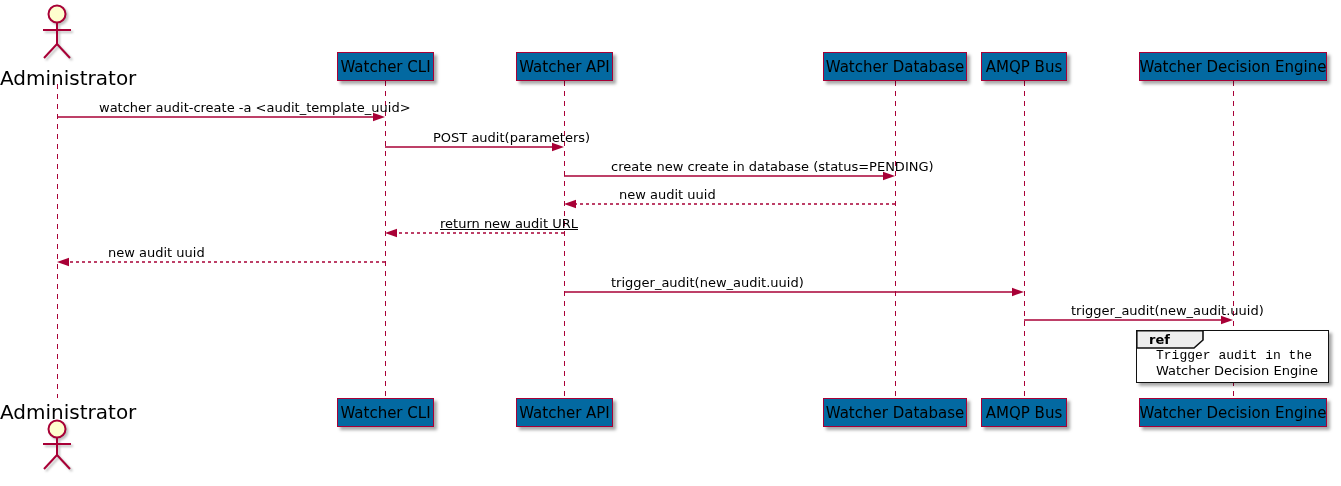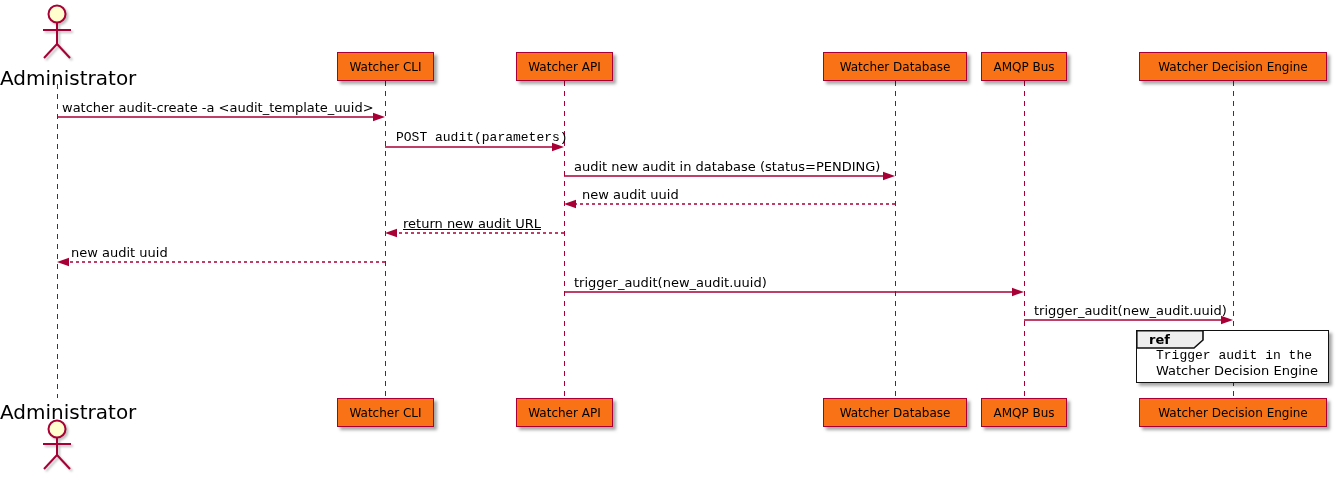"Watcher CLI" .pbox { background: #f97316 -> #0369a1; font-size: 12px -> 15px }
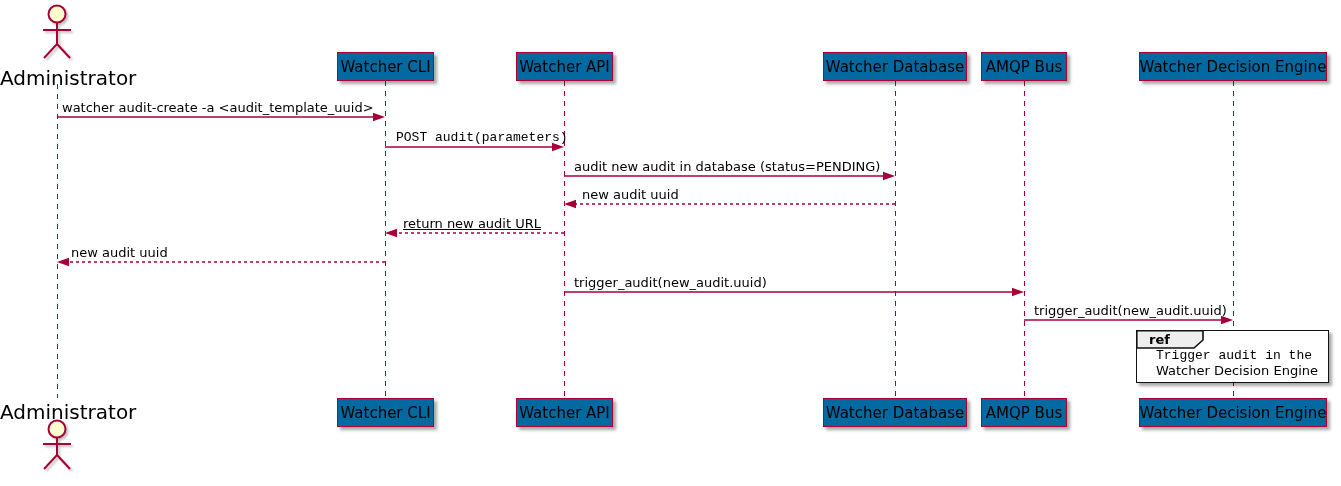"watcher audit-create -a" .msg-label { margin-left: none -> 37px }
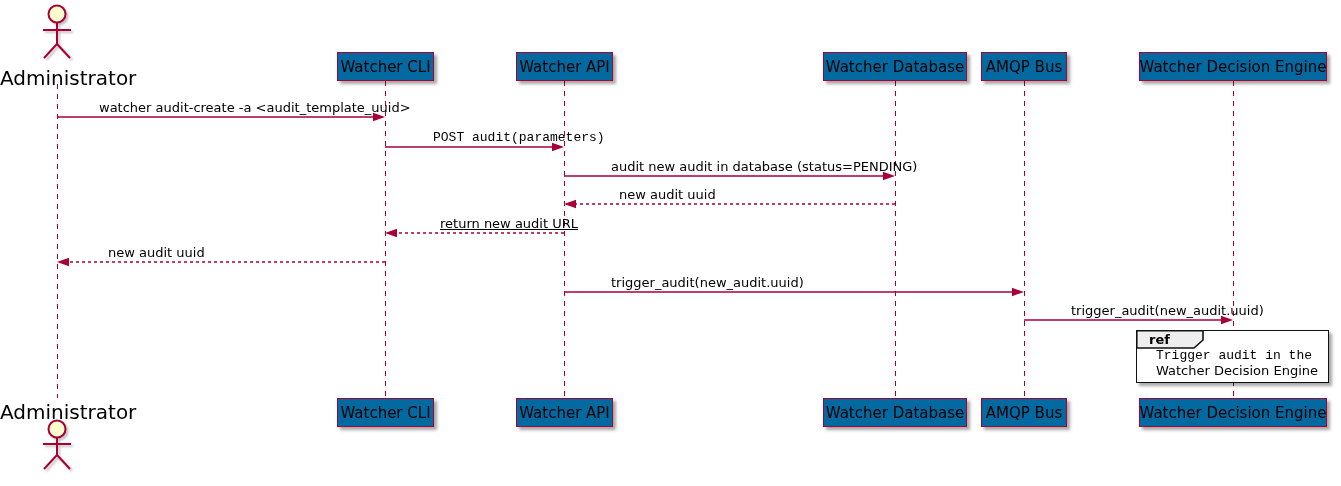"POST audit(parameters)" div.msg-label { font-family: Liberation Mono, monospace -> none }
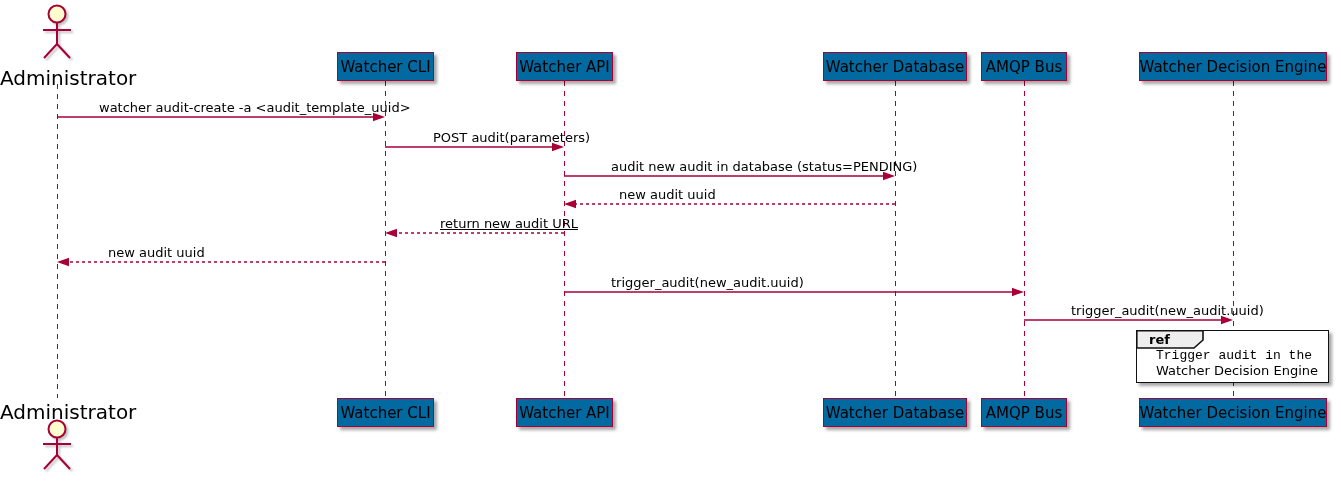"audit new audit in database" div.msg-label { text: audit new audit -> create new create }
